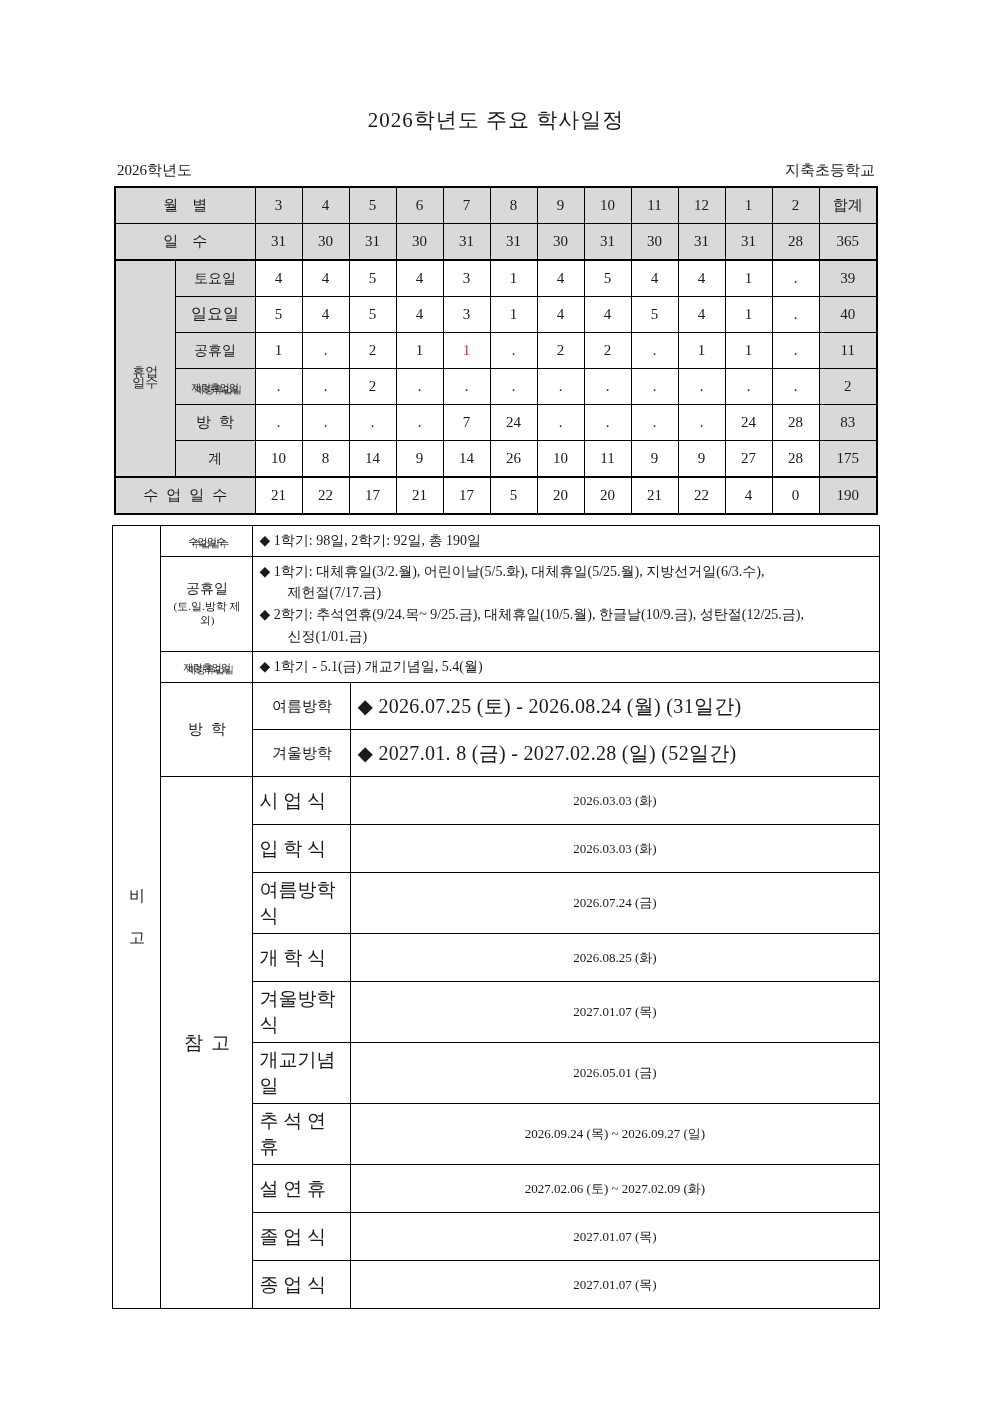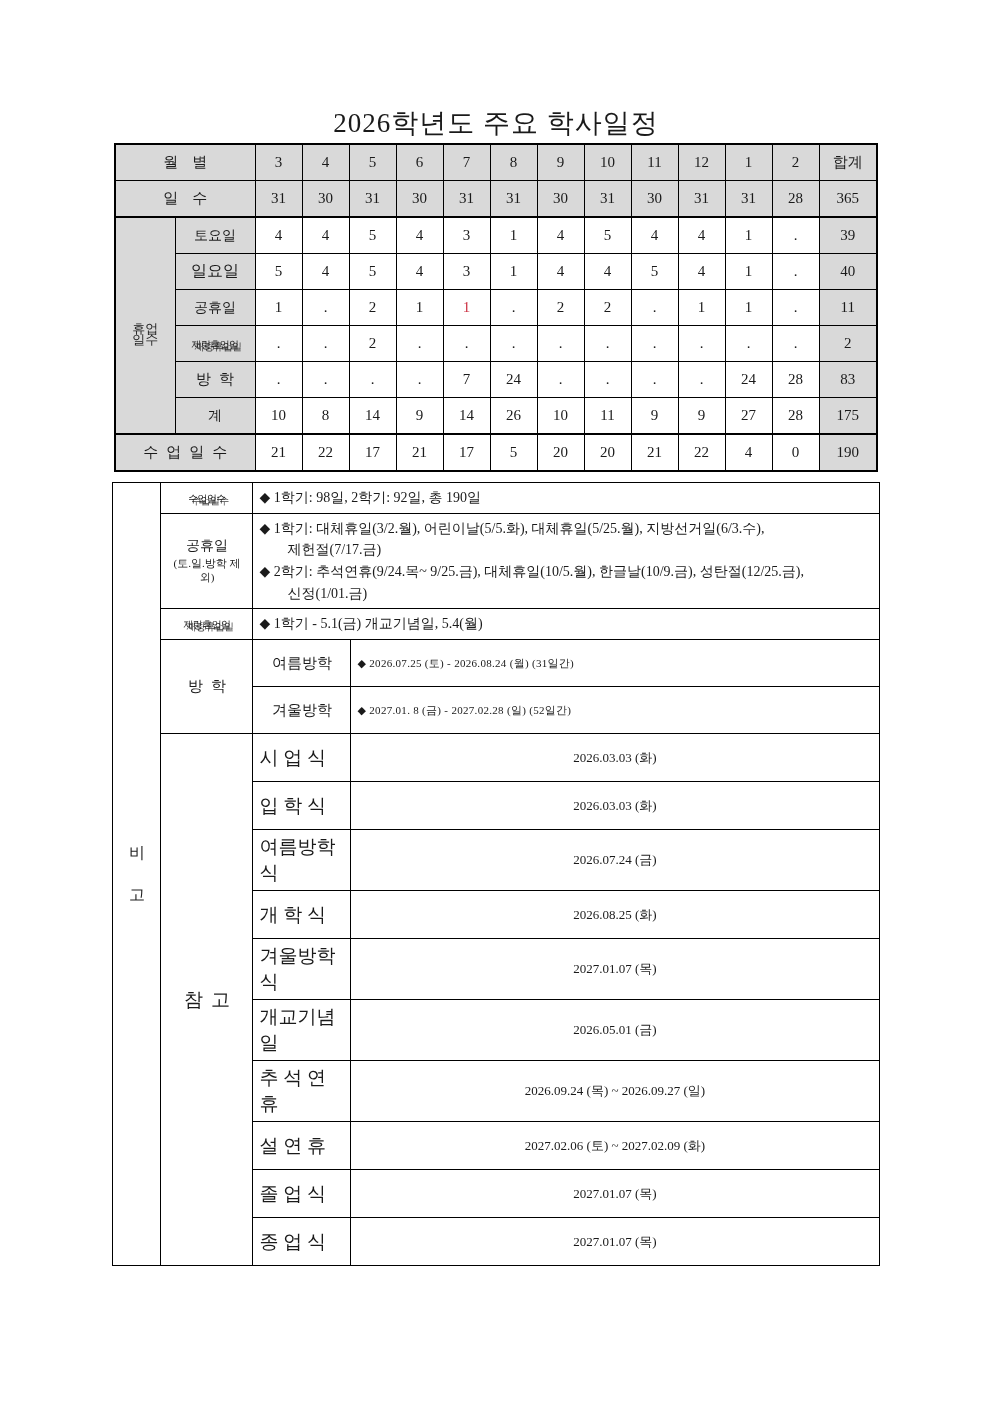"2026학년도 주요 학사일정" .doc-title { font-size: 27px -> 21px }
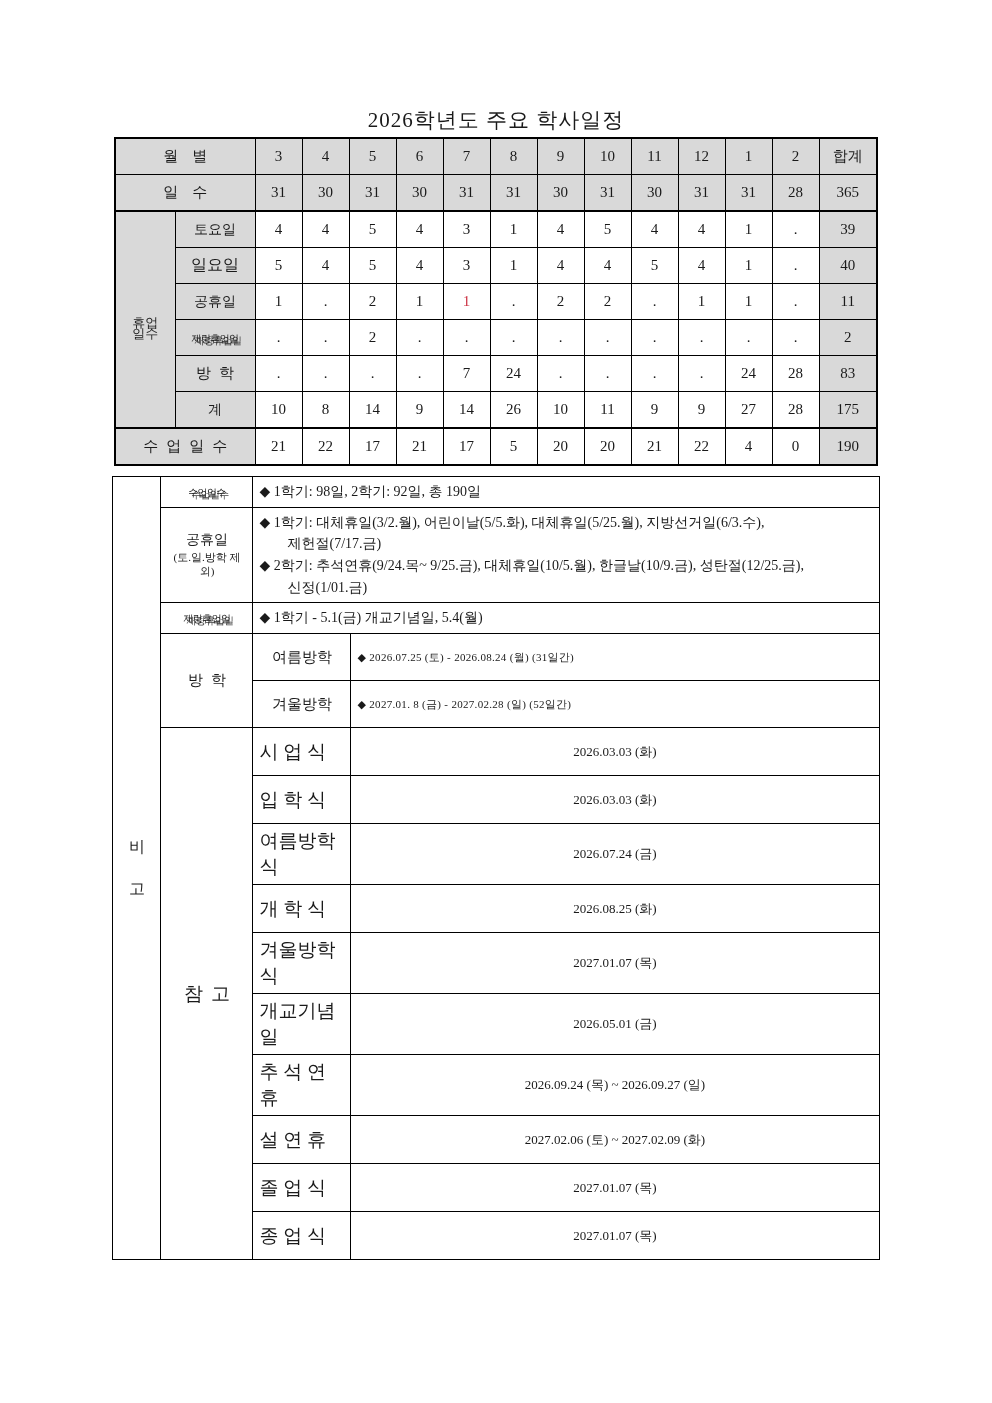"2026학년도" div.subhead { html: none -> <div> <span>2026학년도</span> <span>지축초등학교</span> </div> }
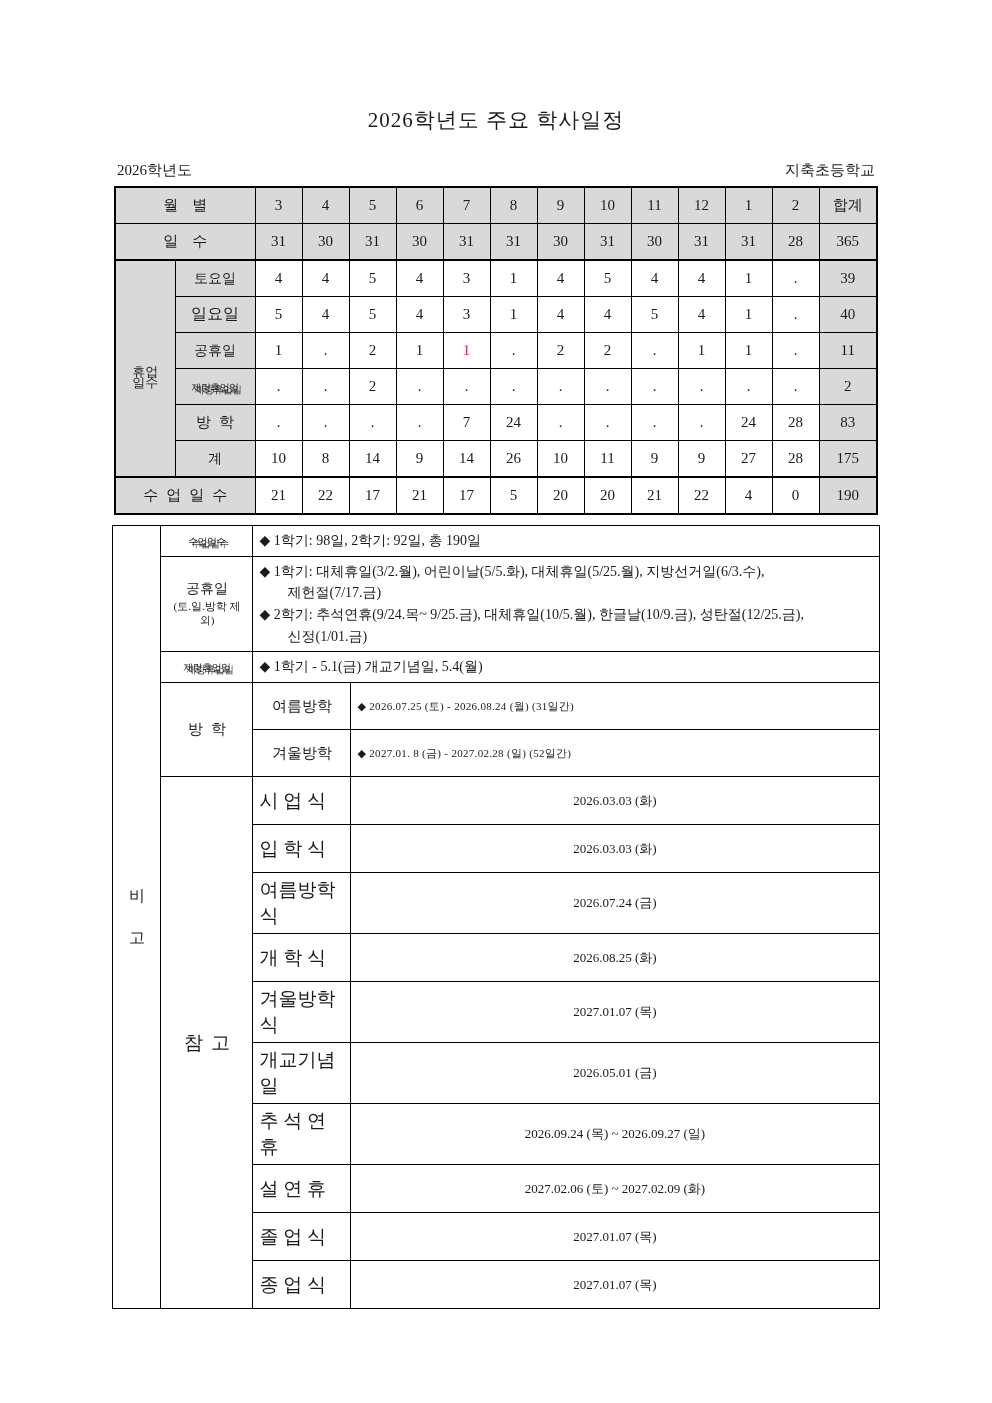"◆ 2026.07.25 (토) - 2026.08.24" td.vac-val { font-size: 11px -> 20px }
